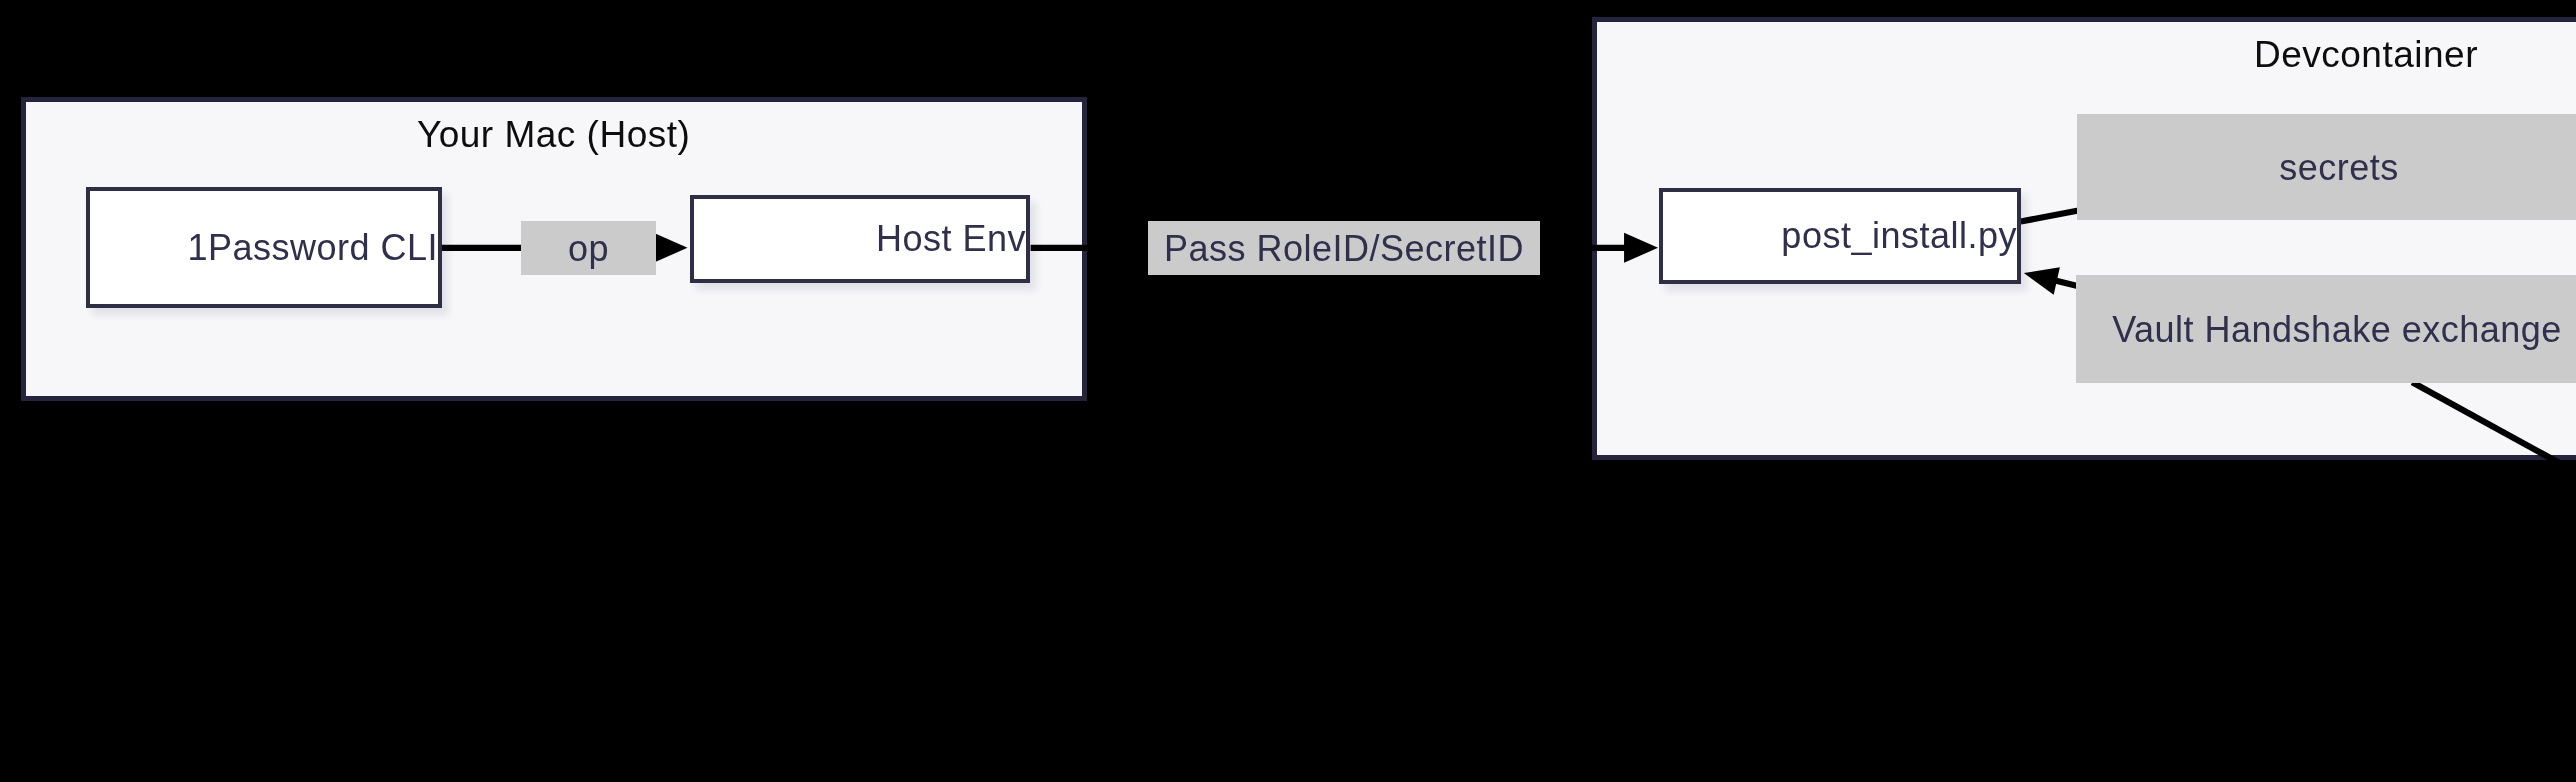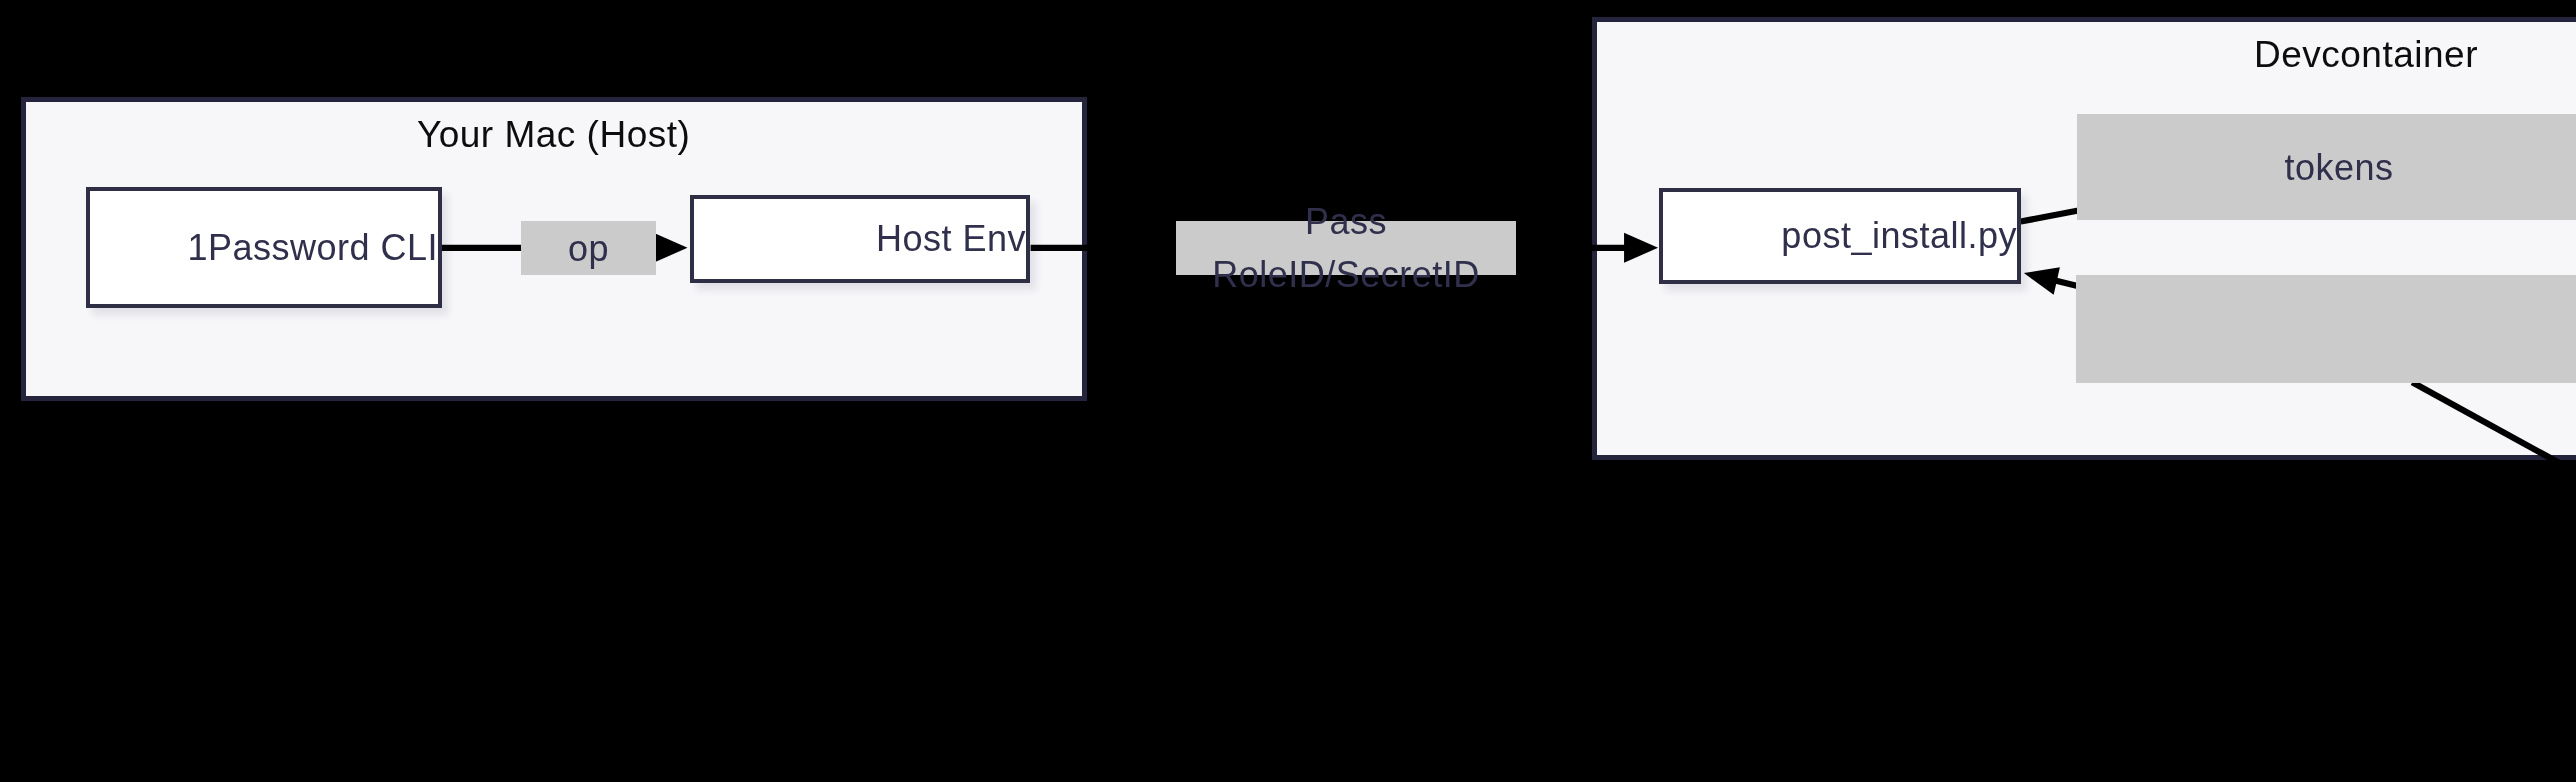"tokens" span { text: tokens -> secrets }
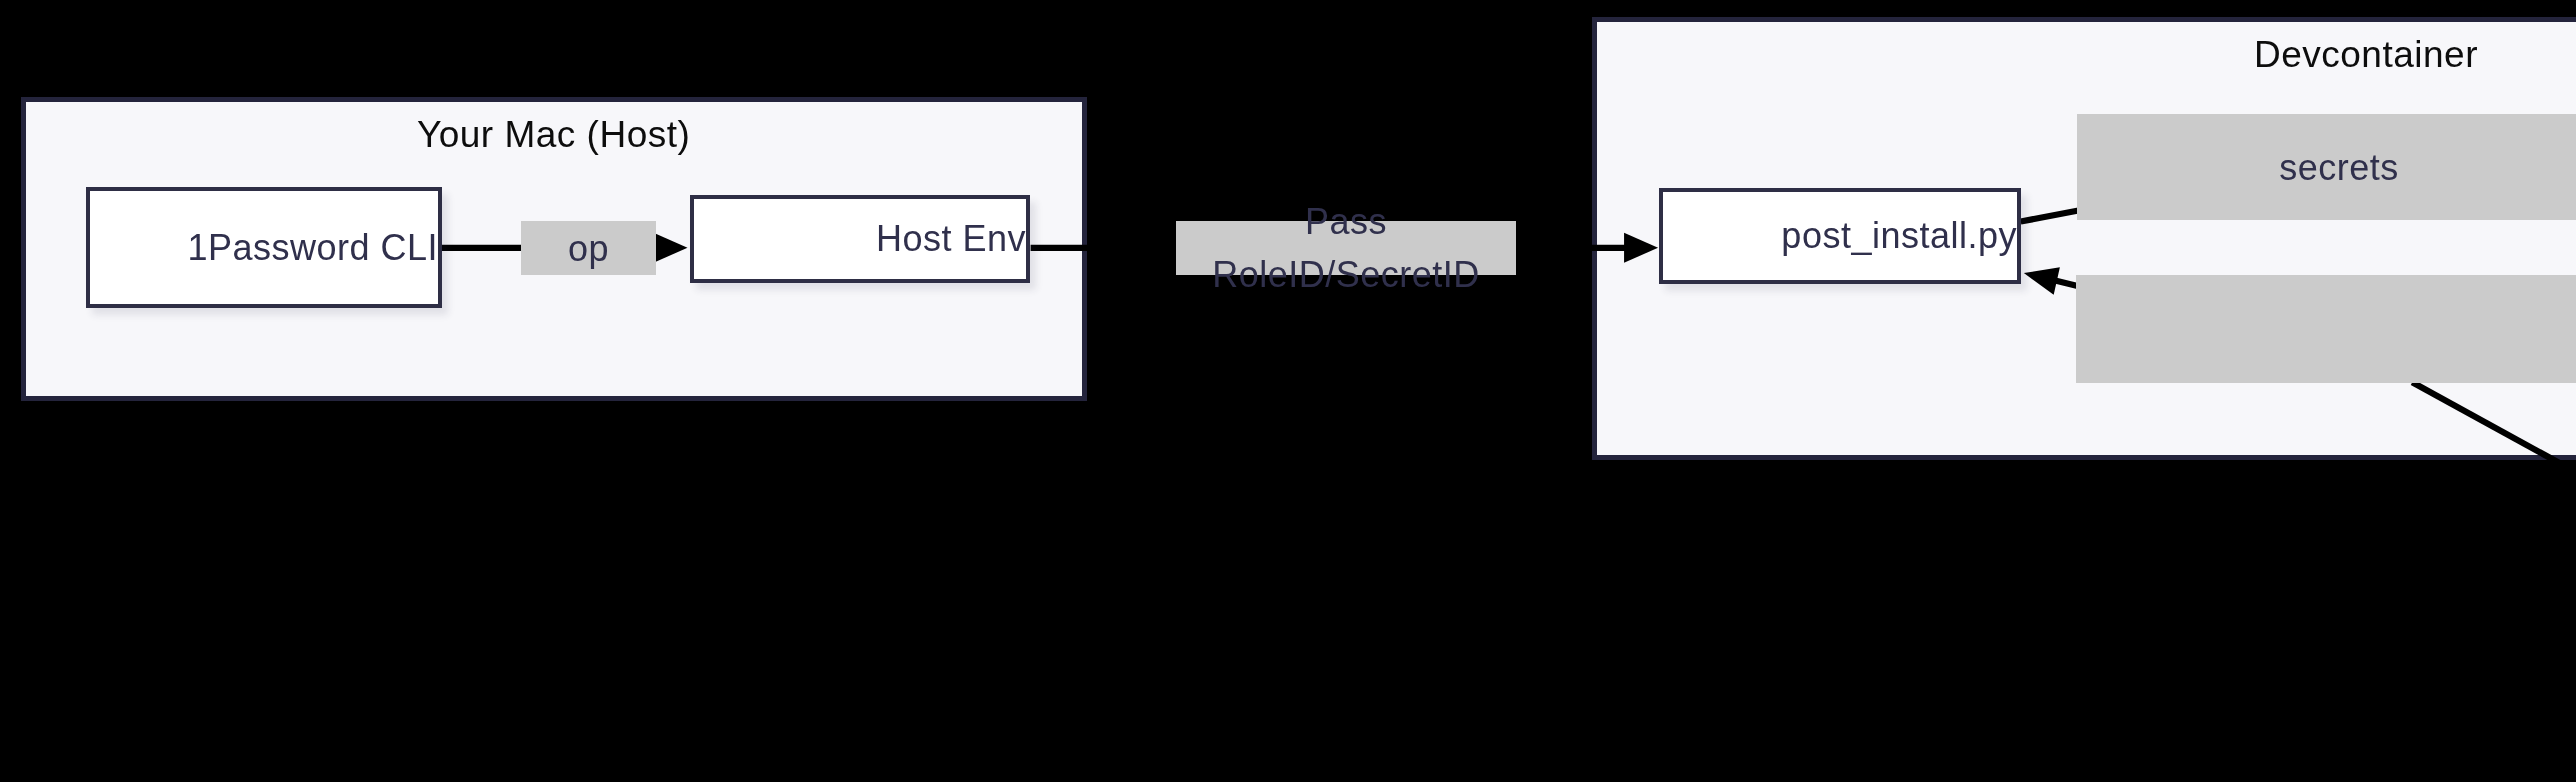"Pass RoleID/SecretID" div.edge-label { margin-left: 28px -> none; width: 340px -> 392px }
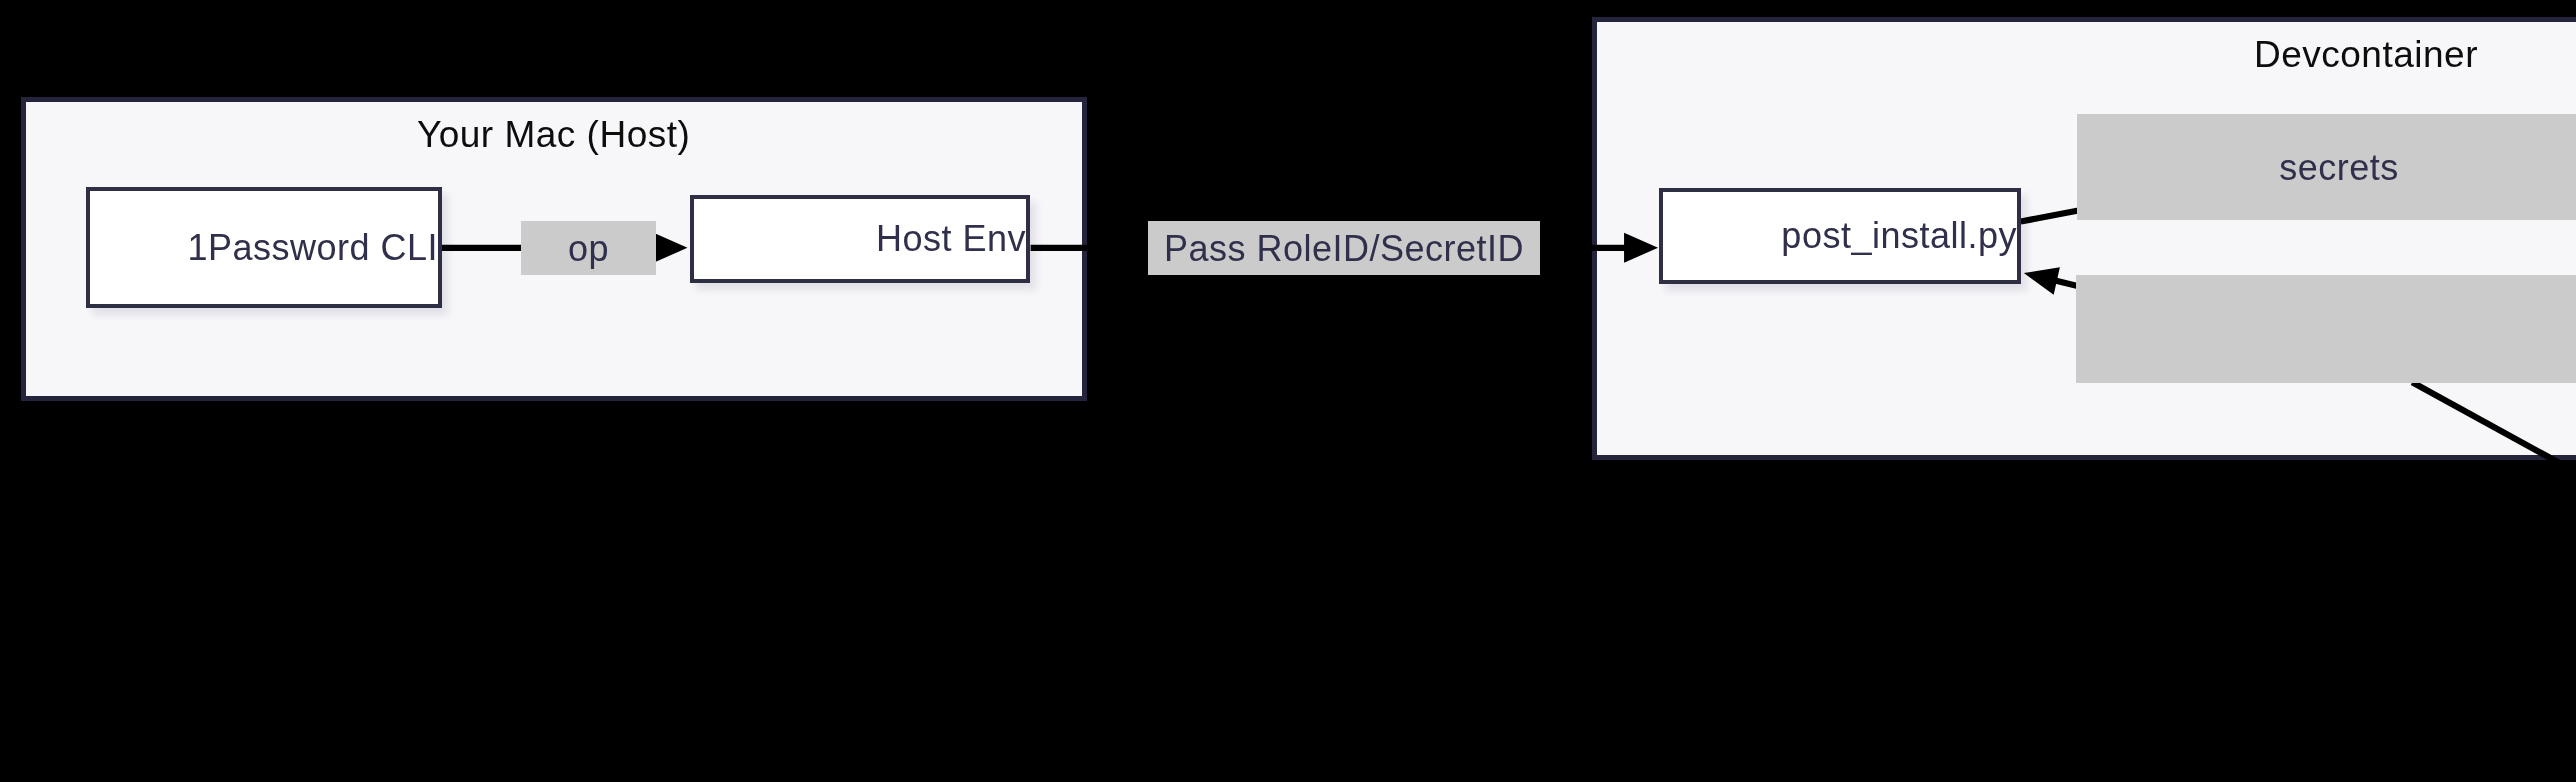"Vault Handshake exchange" span { html: none -> <span>Vault Handshake exchange</span> }
